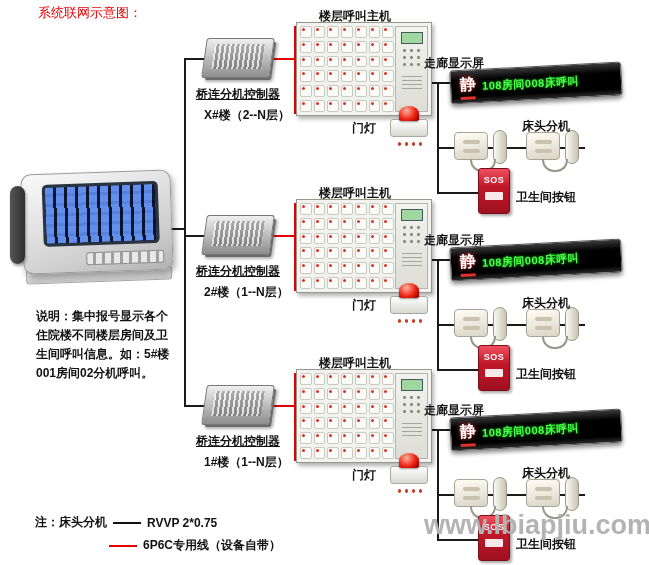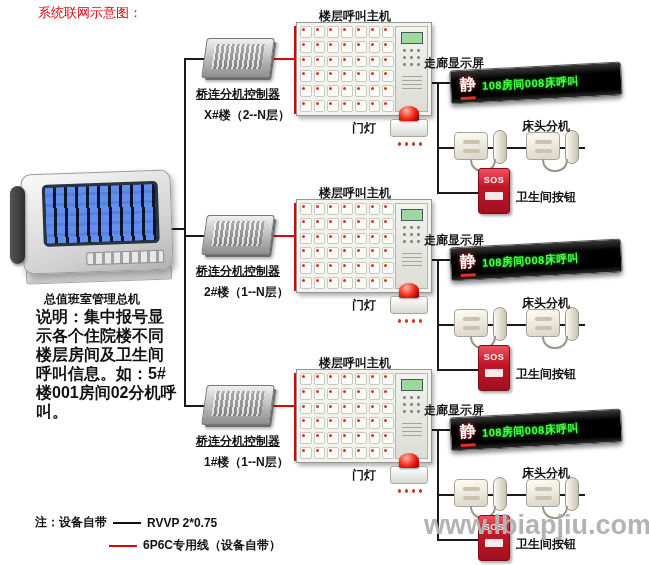"总值班室管理总机" div.lbl { html: <div>总值班室管理总机</div> -> none }
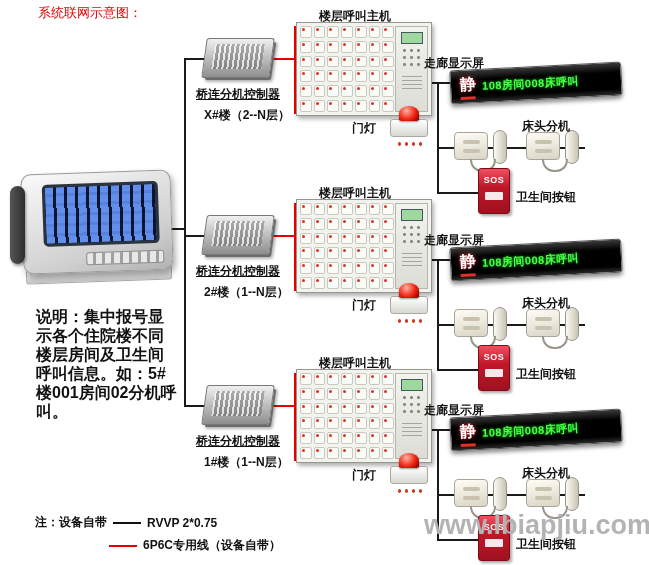"说明：集中报号显示各个住院楼不同楼层房间及卫生间呼叫信息。如：5#楼001房间0" .desc { font-size: 16px -> 12px }
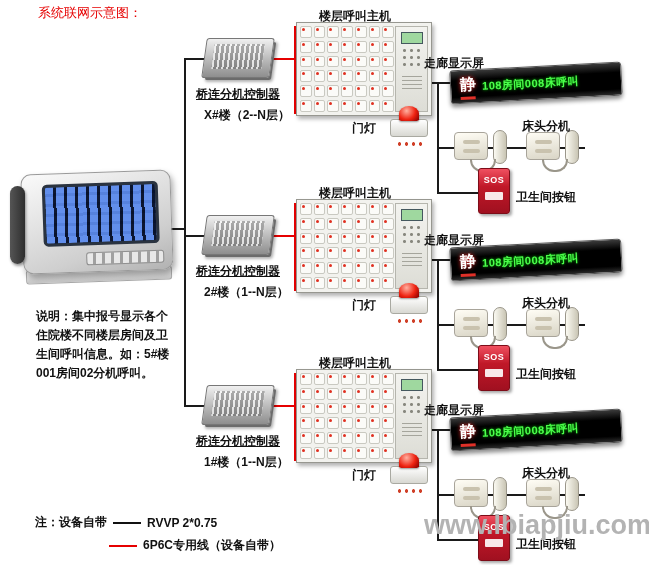"注：设备自带" span { text: 设备自带 -> 床头分机 }
